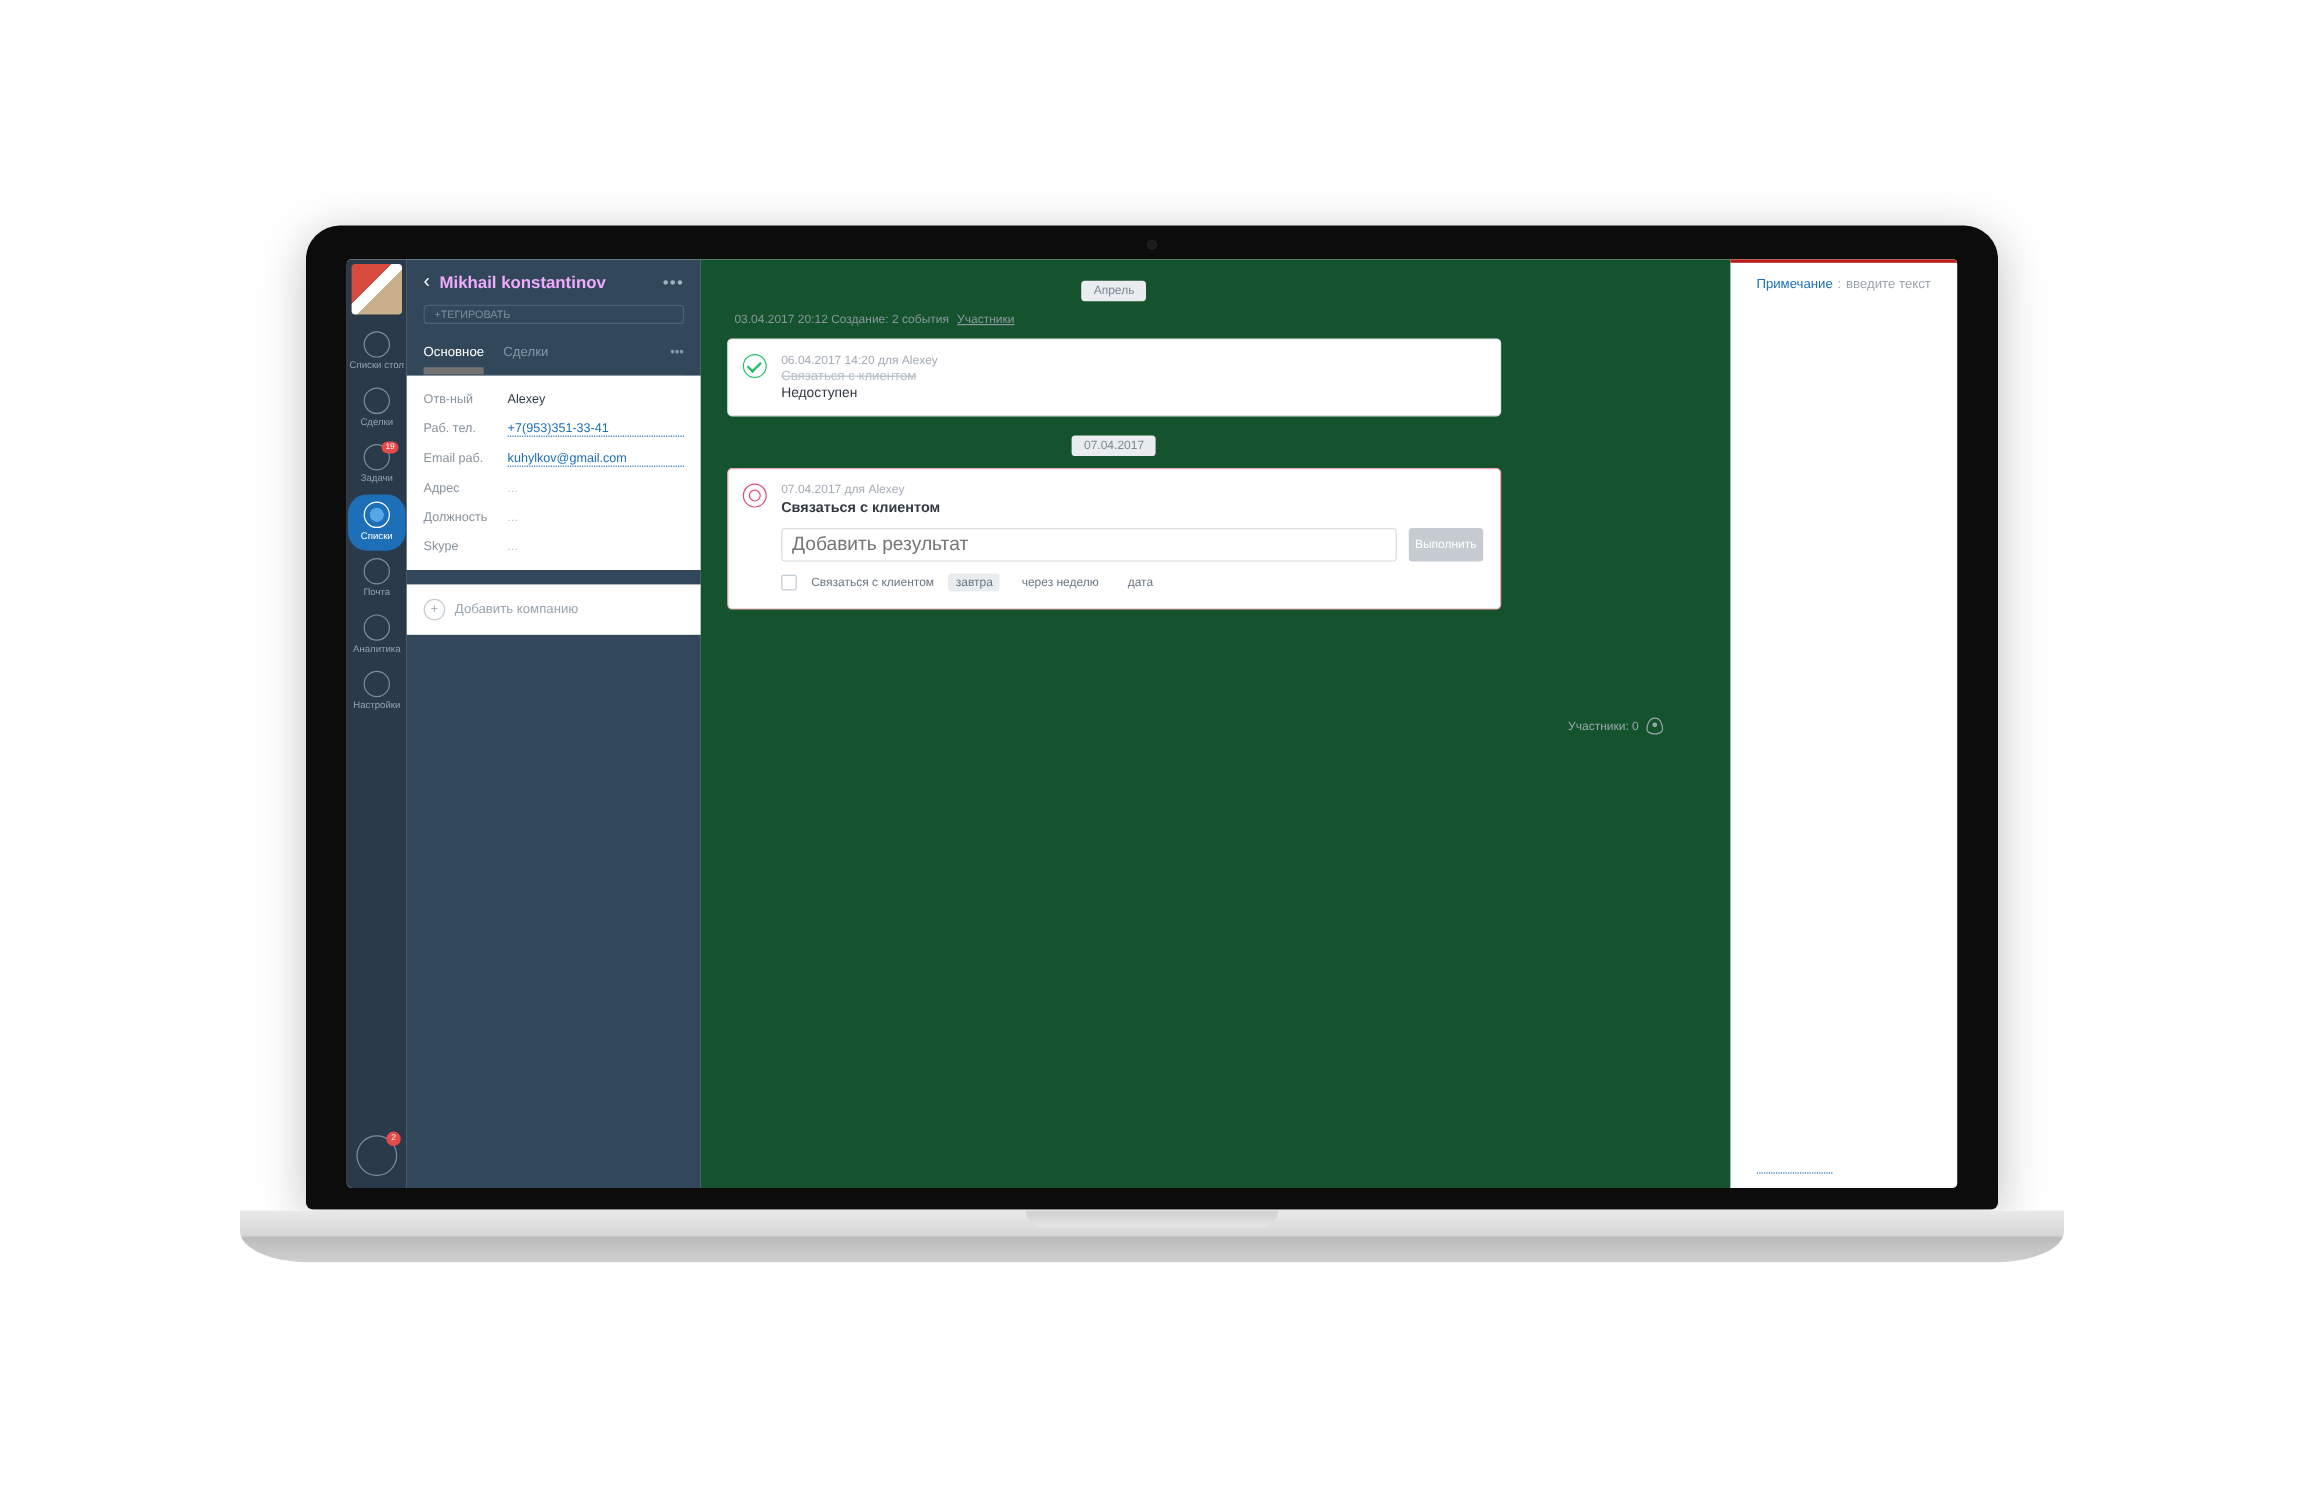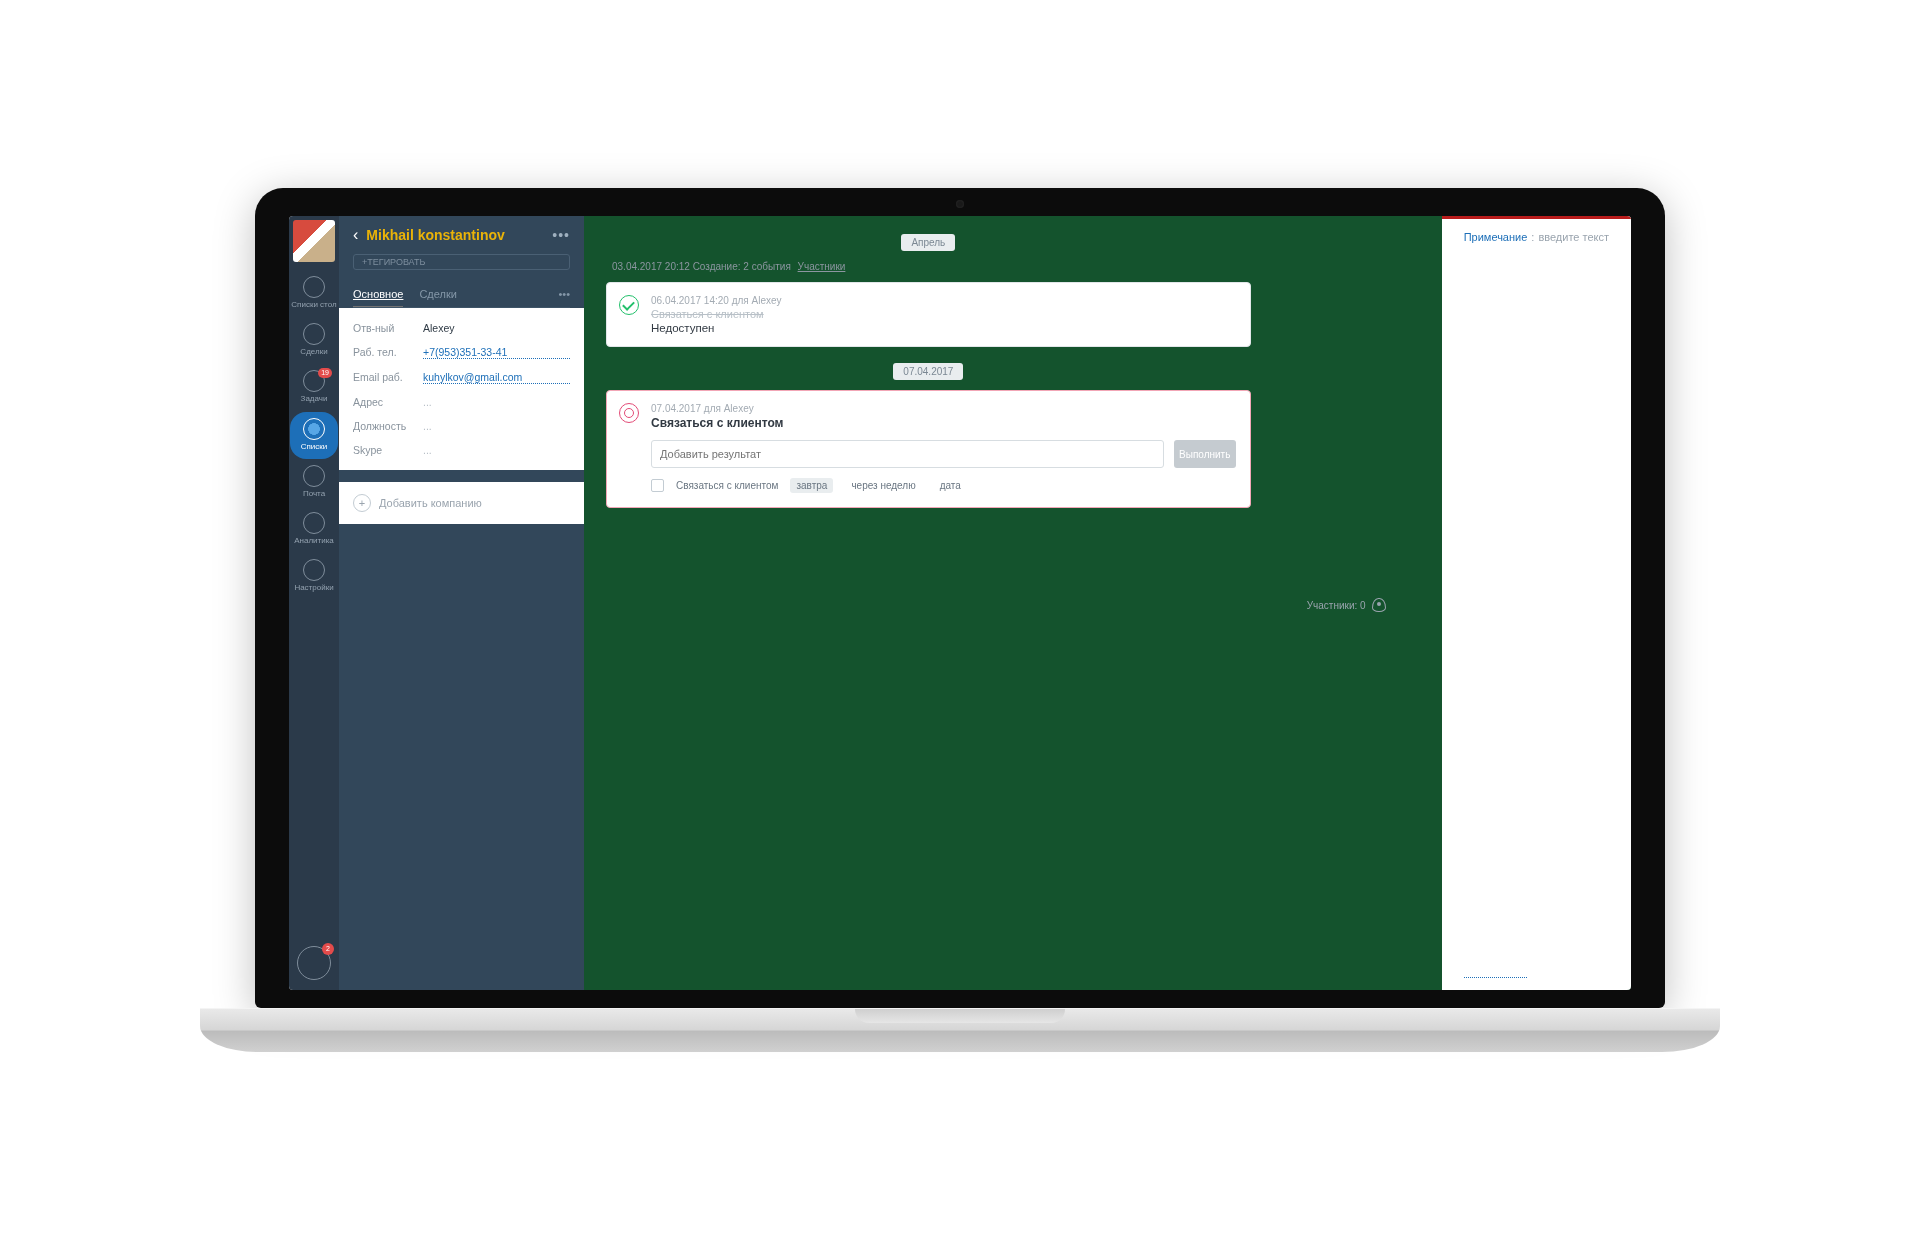"Mikhail konstantinov" .panel-top .name { color: #eab308 -> #f0abfc }
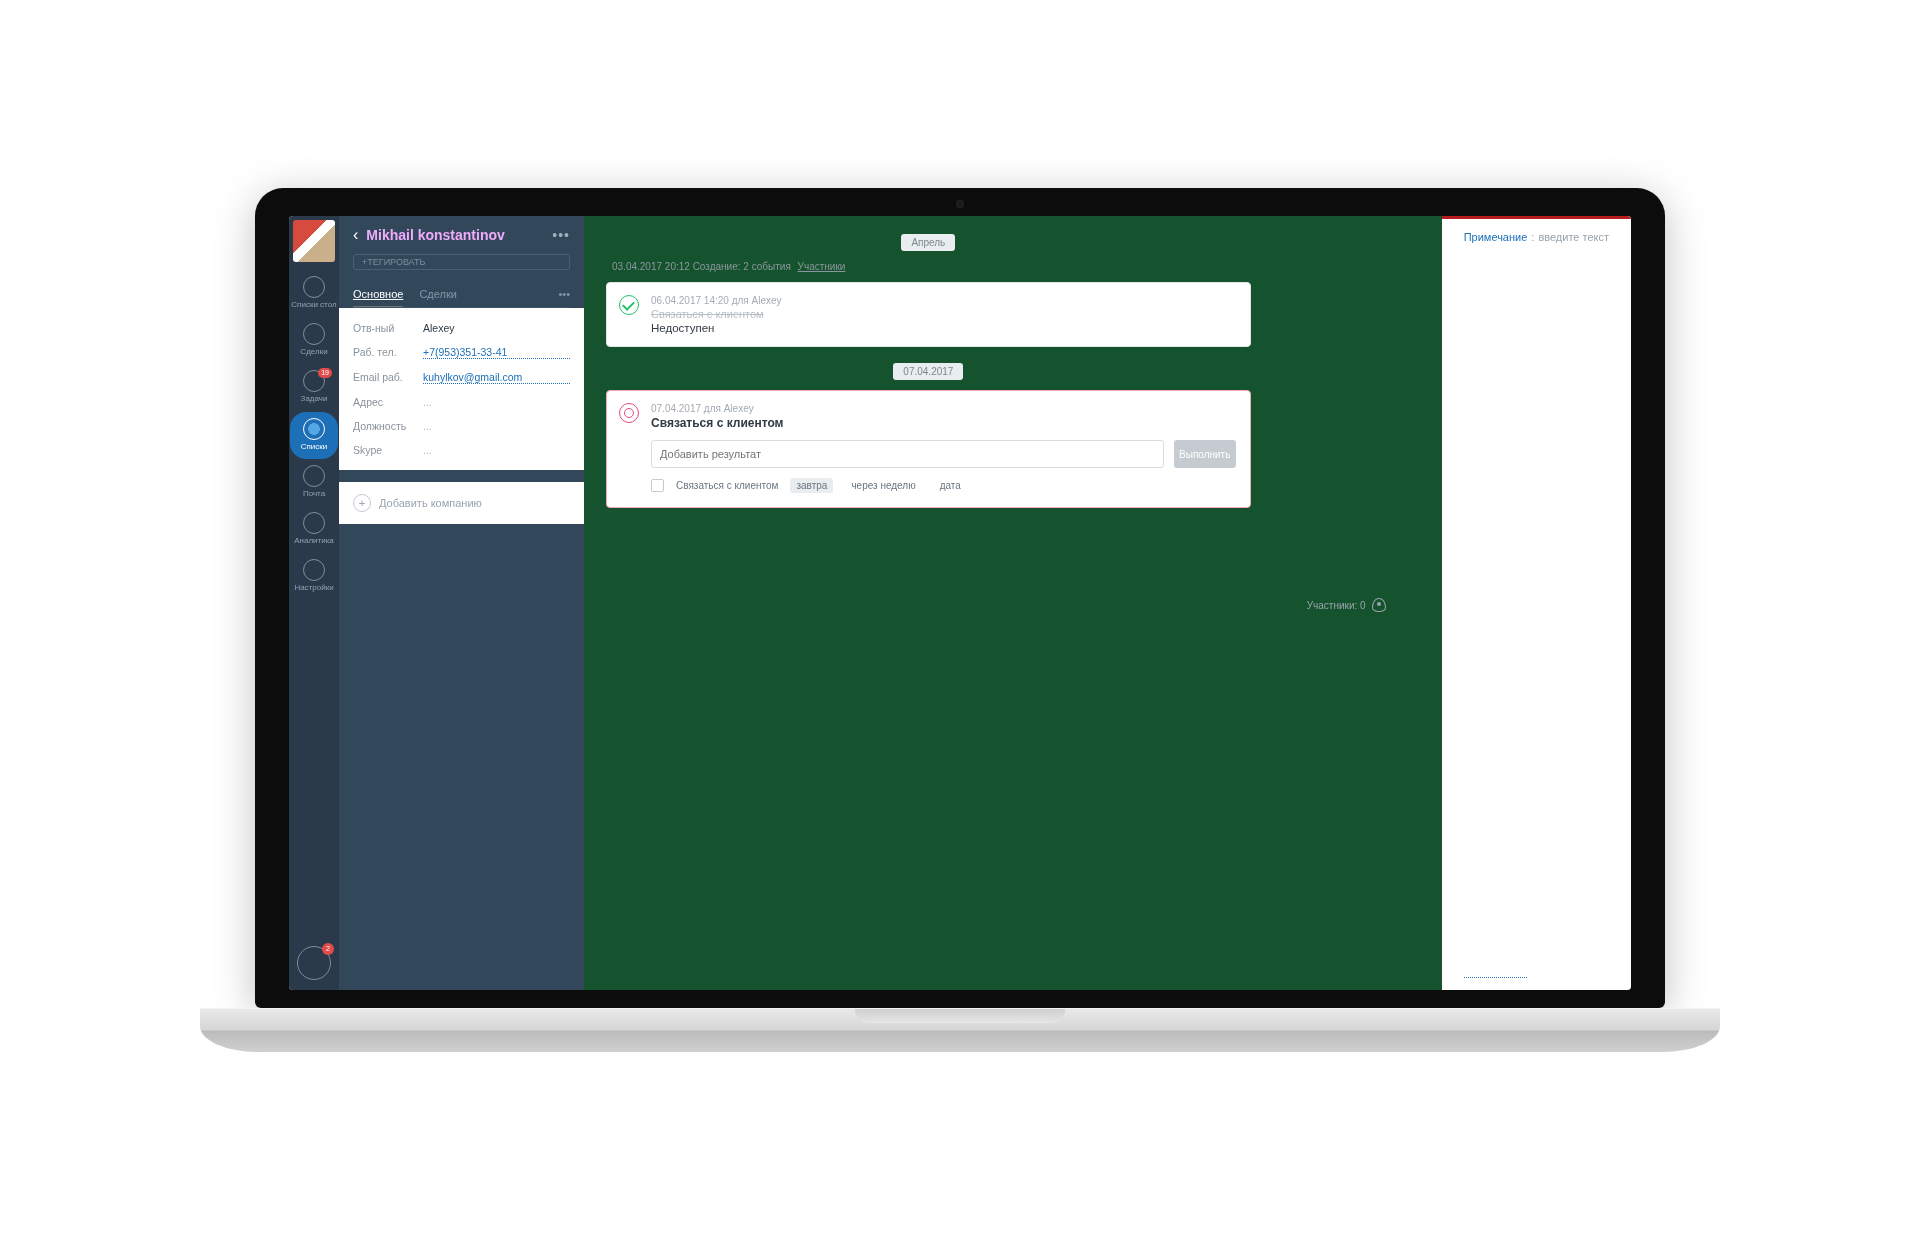"Основное" .tabs span.cur { border-bottom: 1px solid #737373 -> 6px solid #737373; text-decoration: underline -> none }
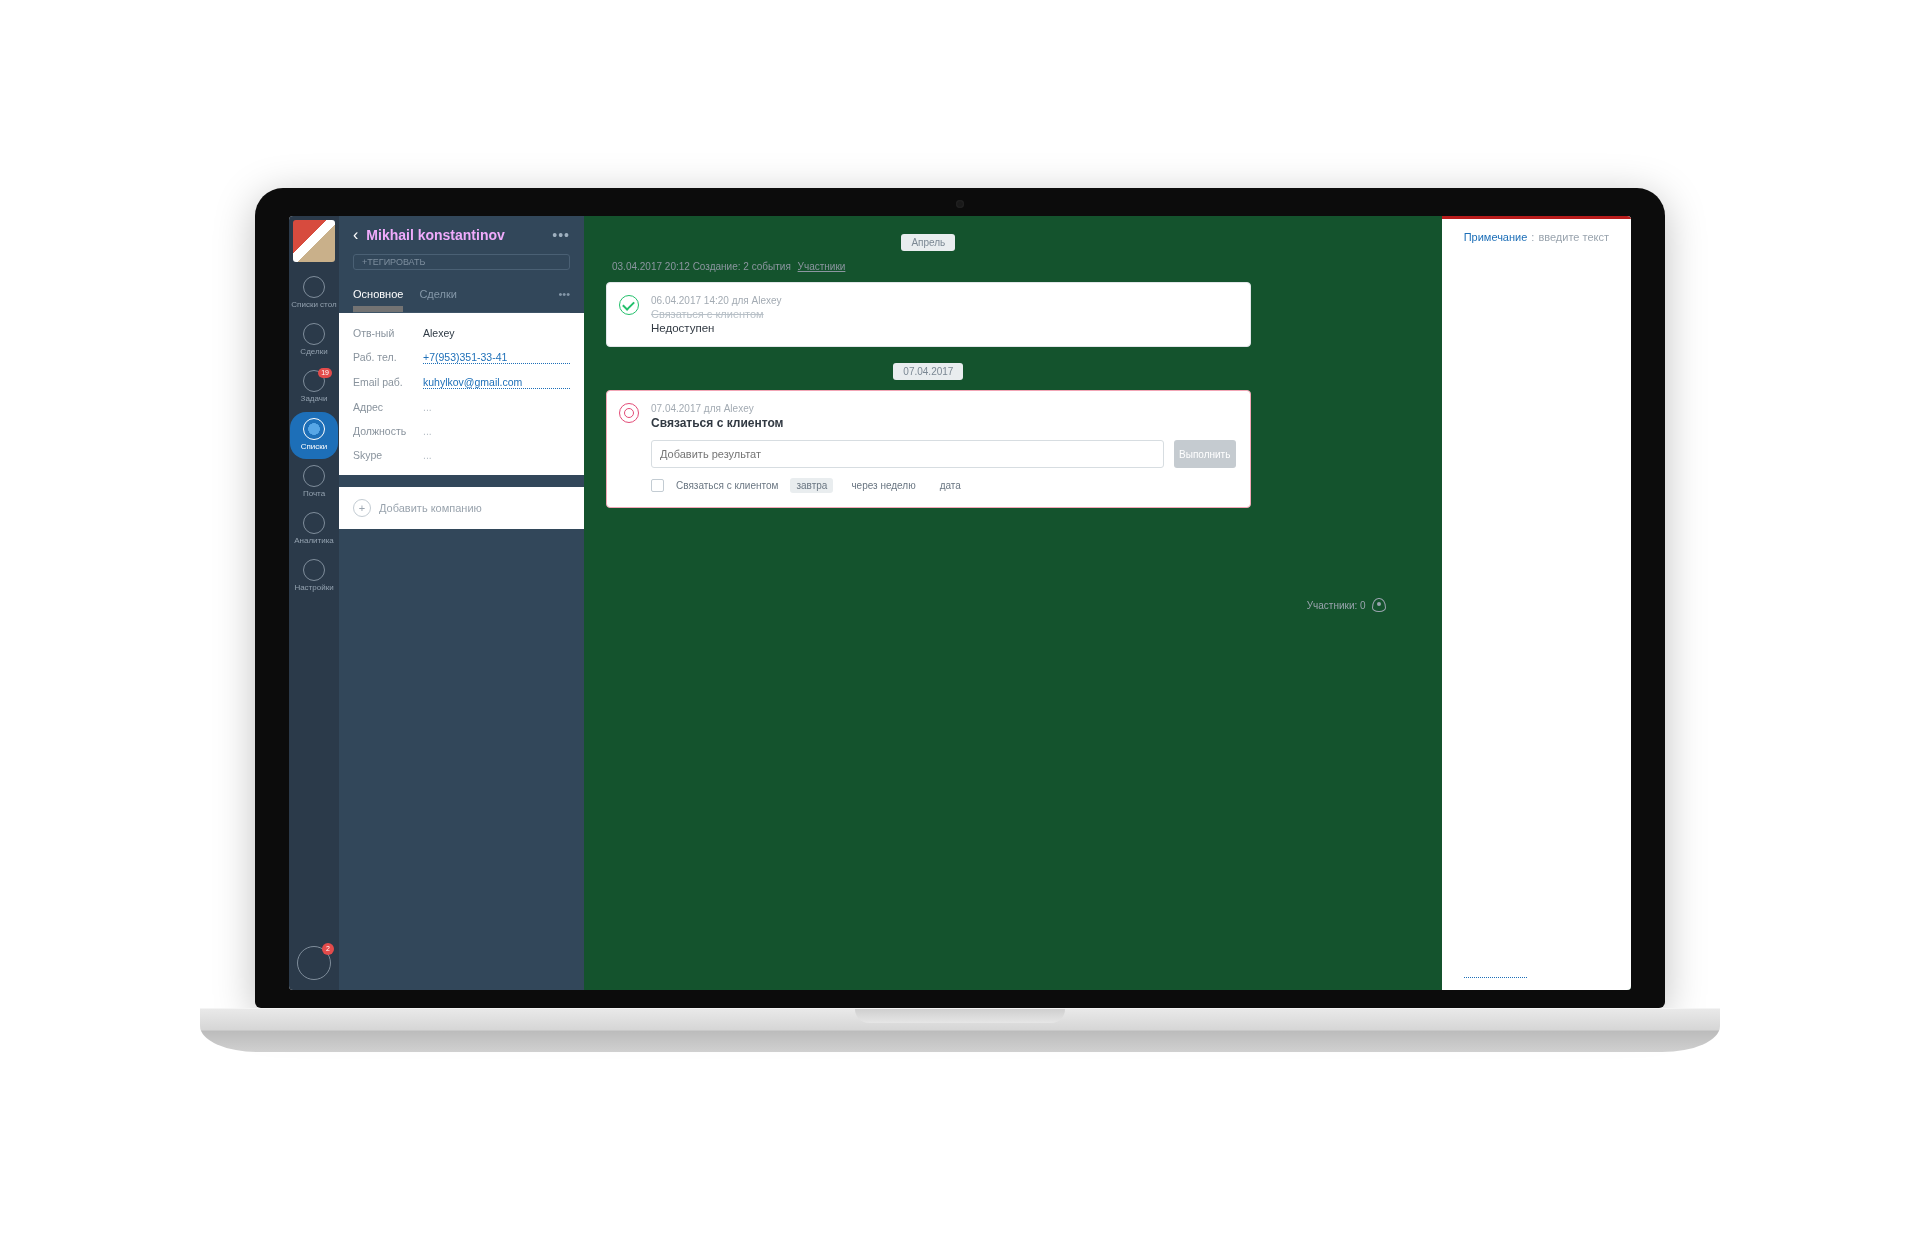"Добавить результат" .card.task .inp { font-size: 11px -> 16px }
